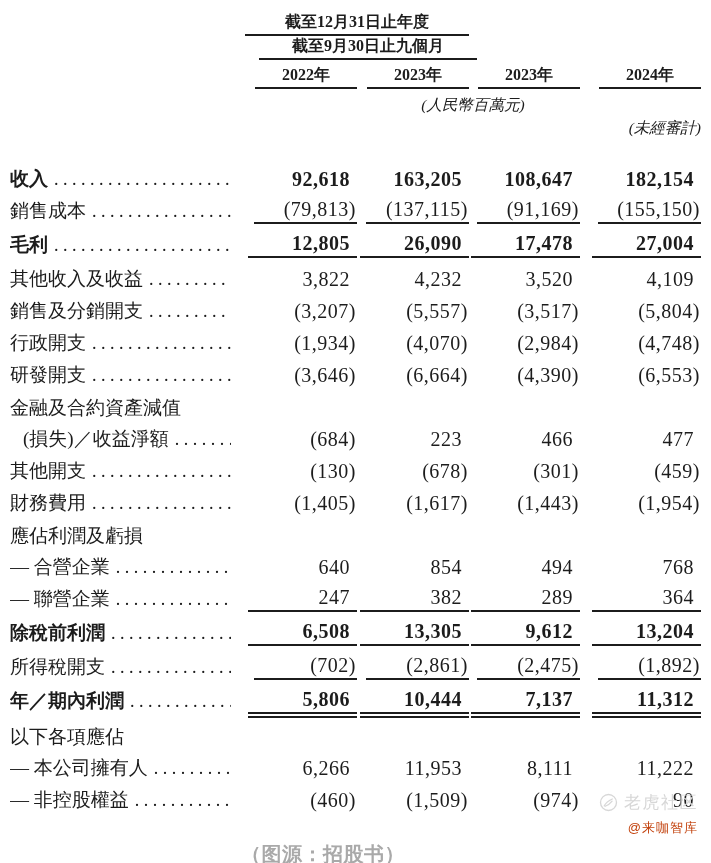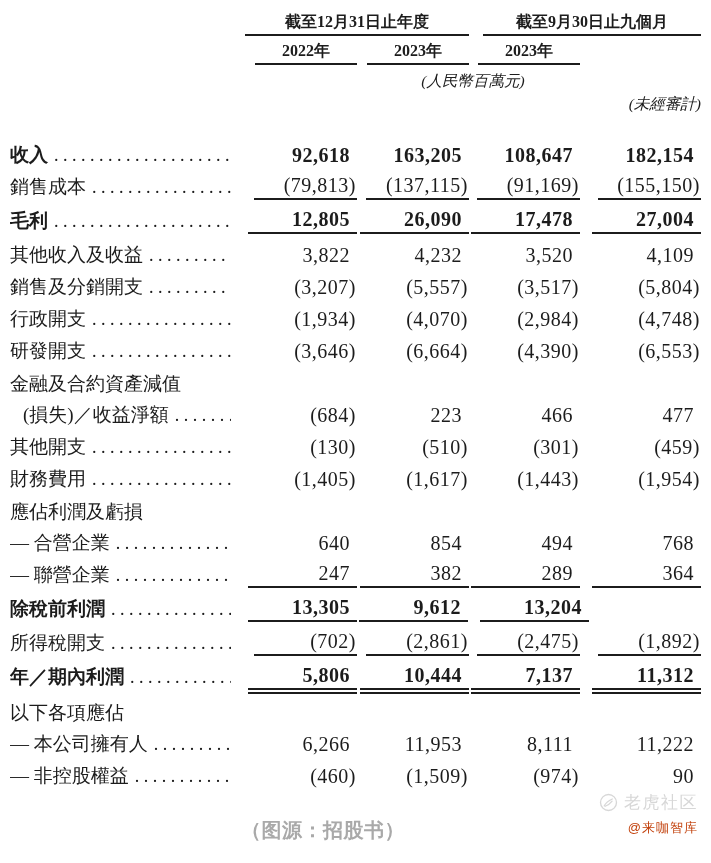"截至12月31日止年度" .hdr-groups { flex-direction: none -> column }
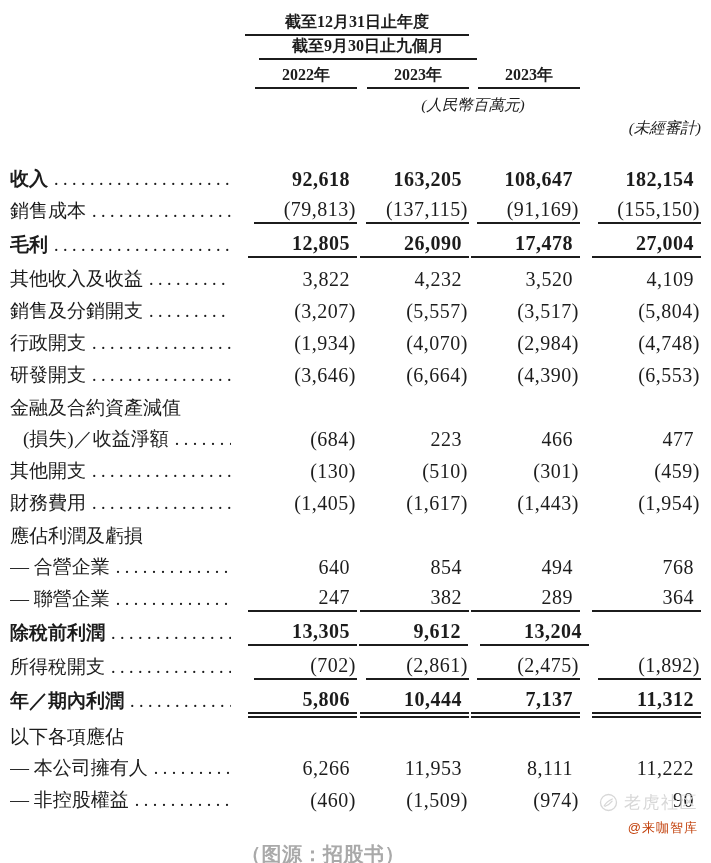"2024年" div.ycell { html: none -> <div> <span>2024年</span> </div> }
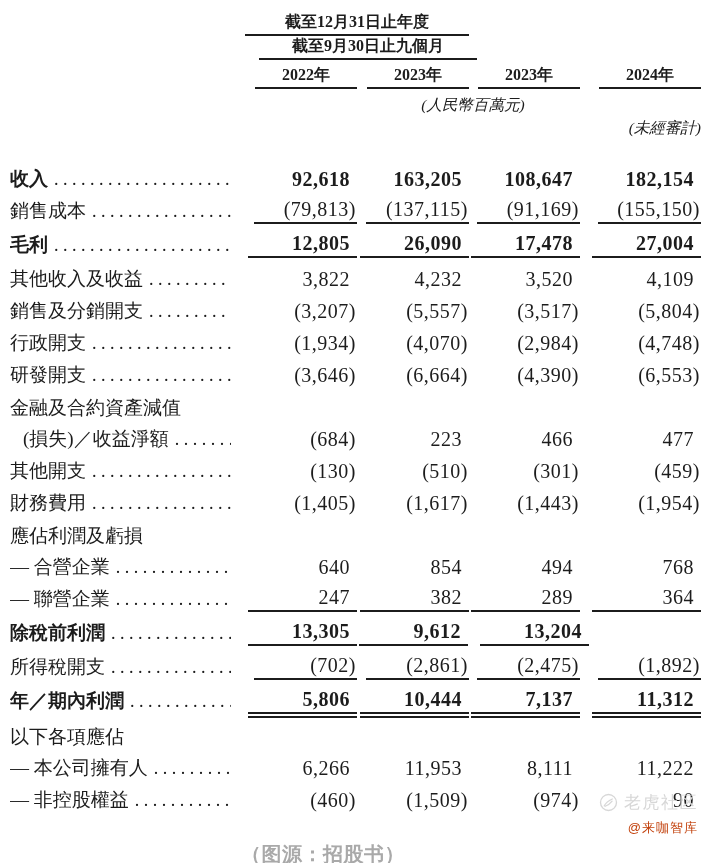"(510)" span.val { text: 510 -> 678 }
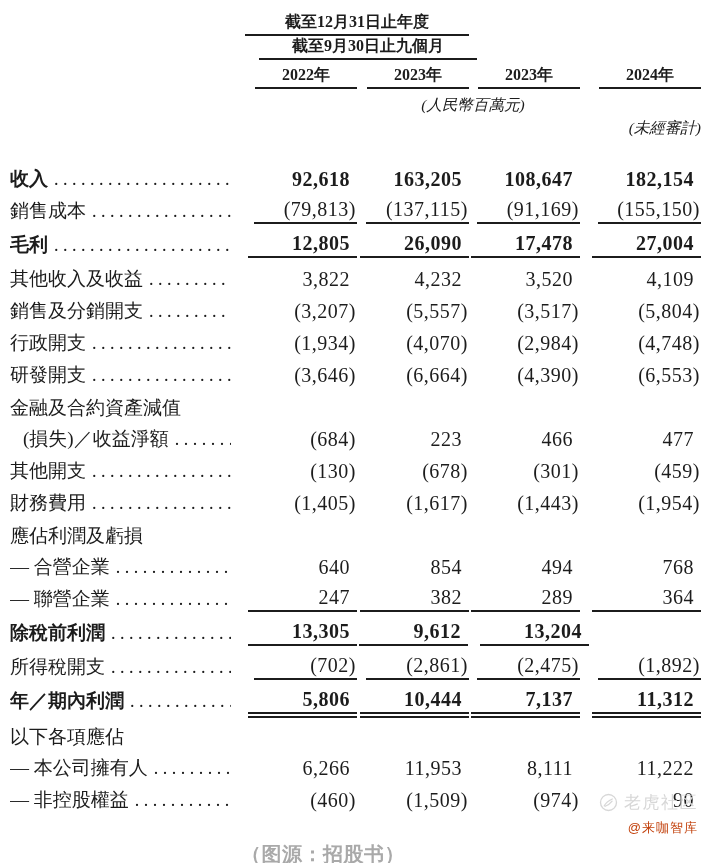"6,508" div.cell { html: none -> <div> <span>6,508</span> </div> }
